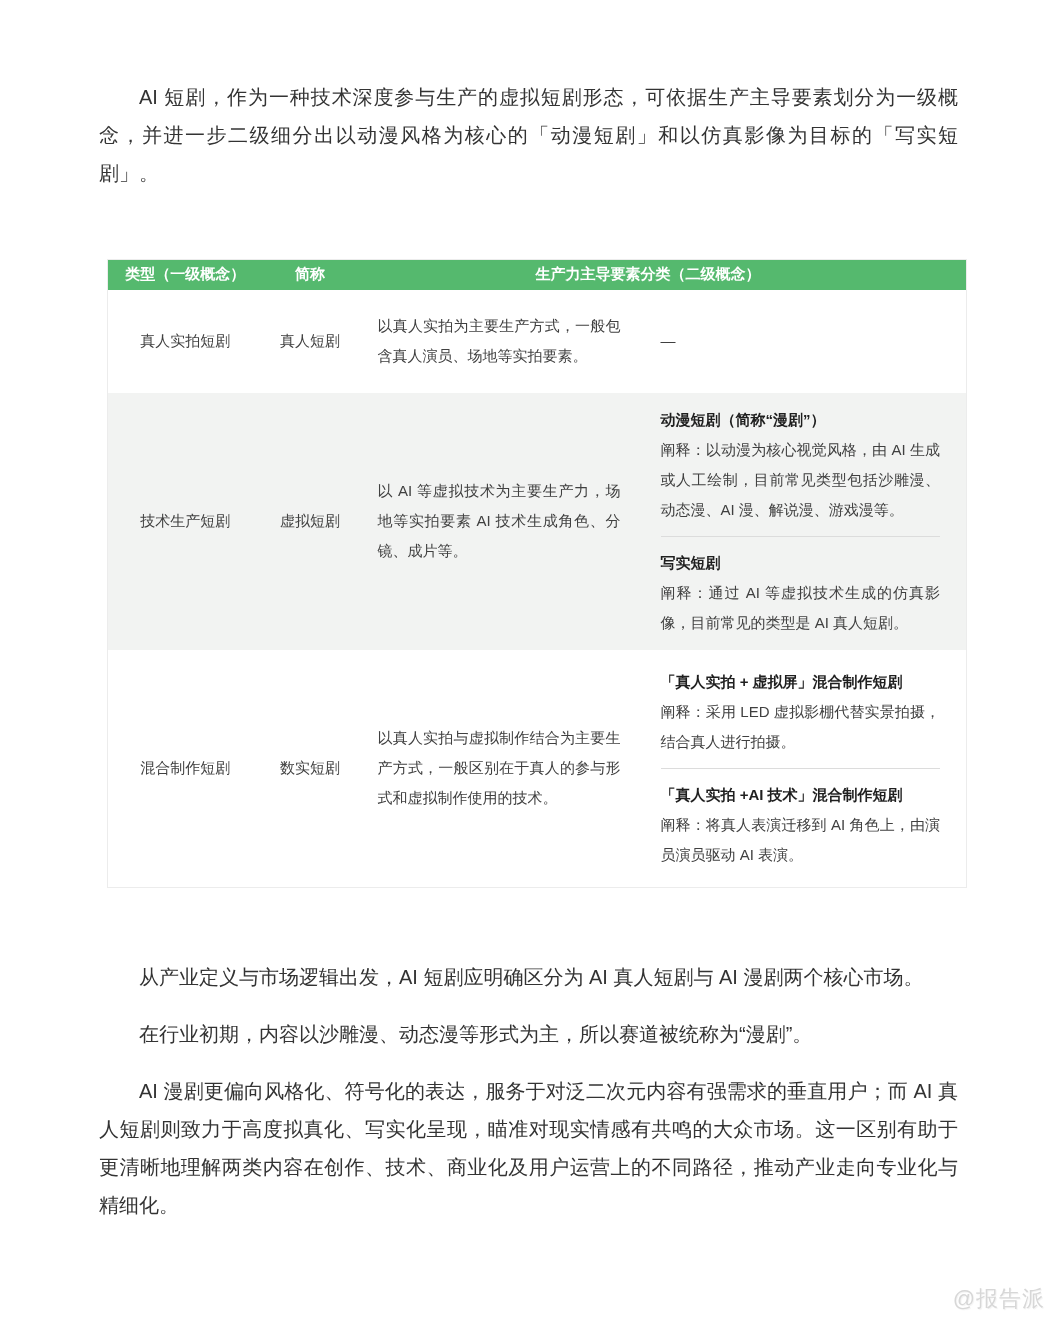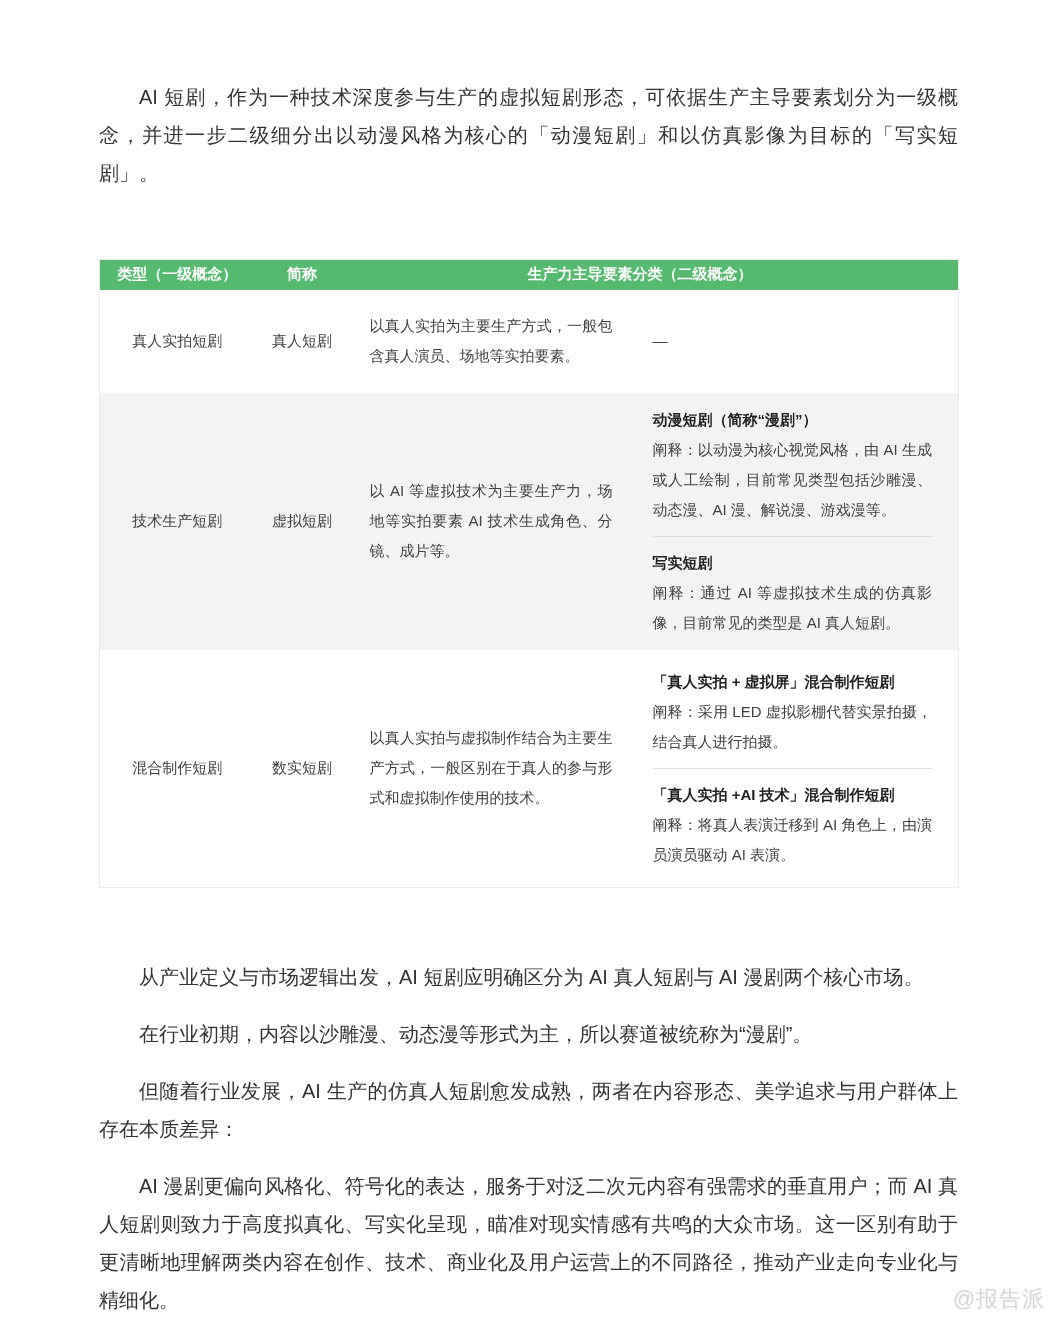"类型（一级概念）" table.cls-table { margin: 67px 0 70px 0 -> 67px 0 70px 8px }
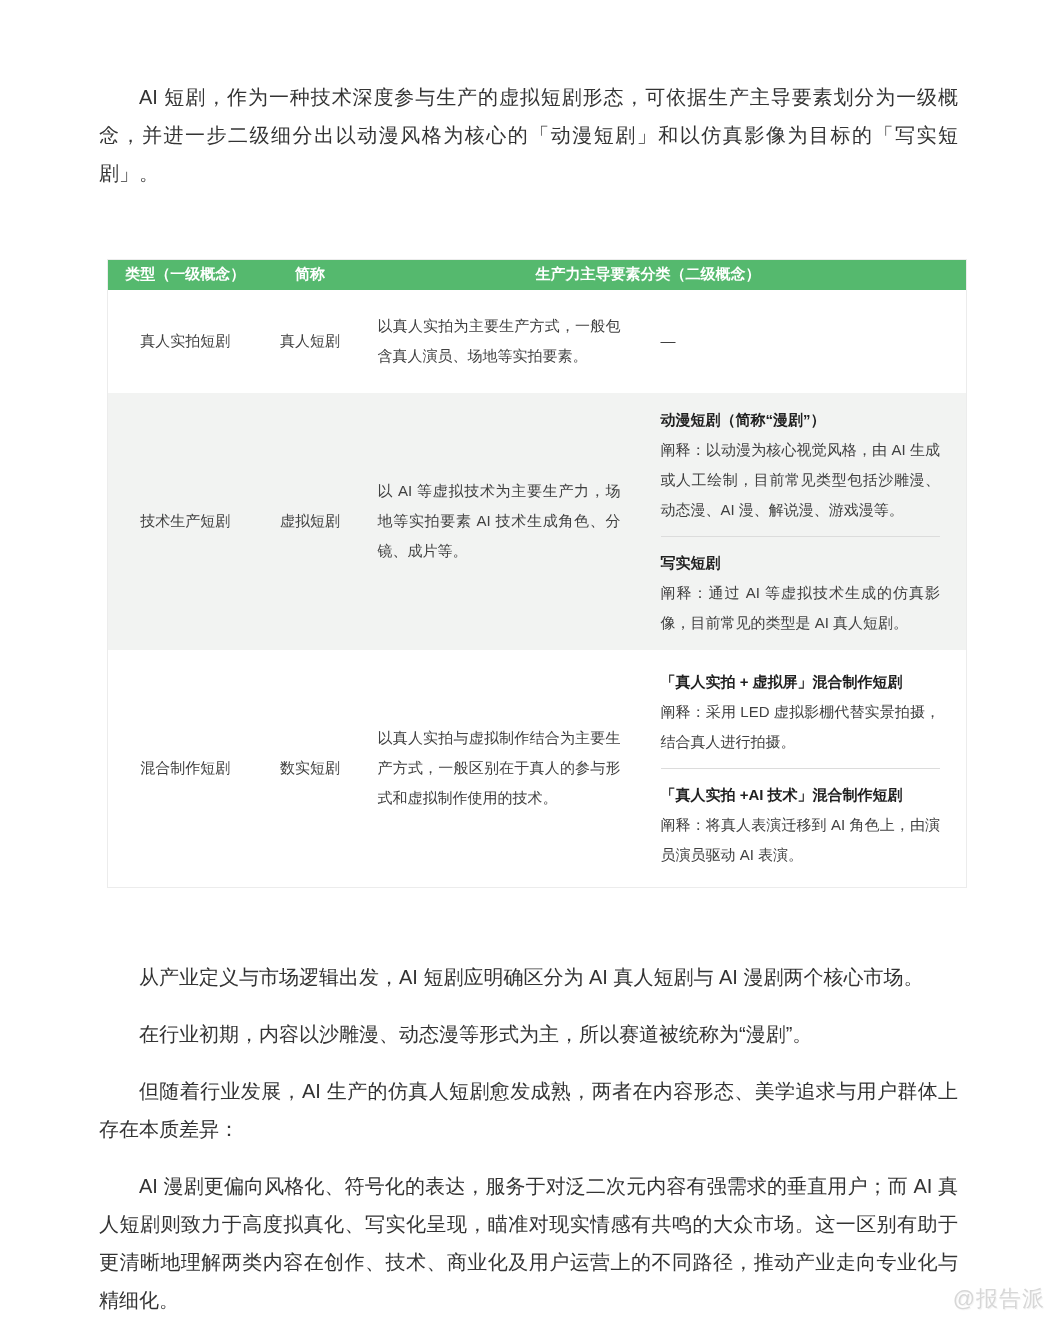"但随着行业发展，AI" p.para { html: <p>但随着行业发展，AI 生产的仿真人短剧愈发成熟，两者在内容形态、美学追求与用户群体上存在本质差异：</p> -> none }
